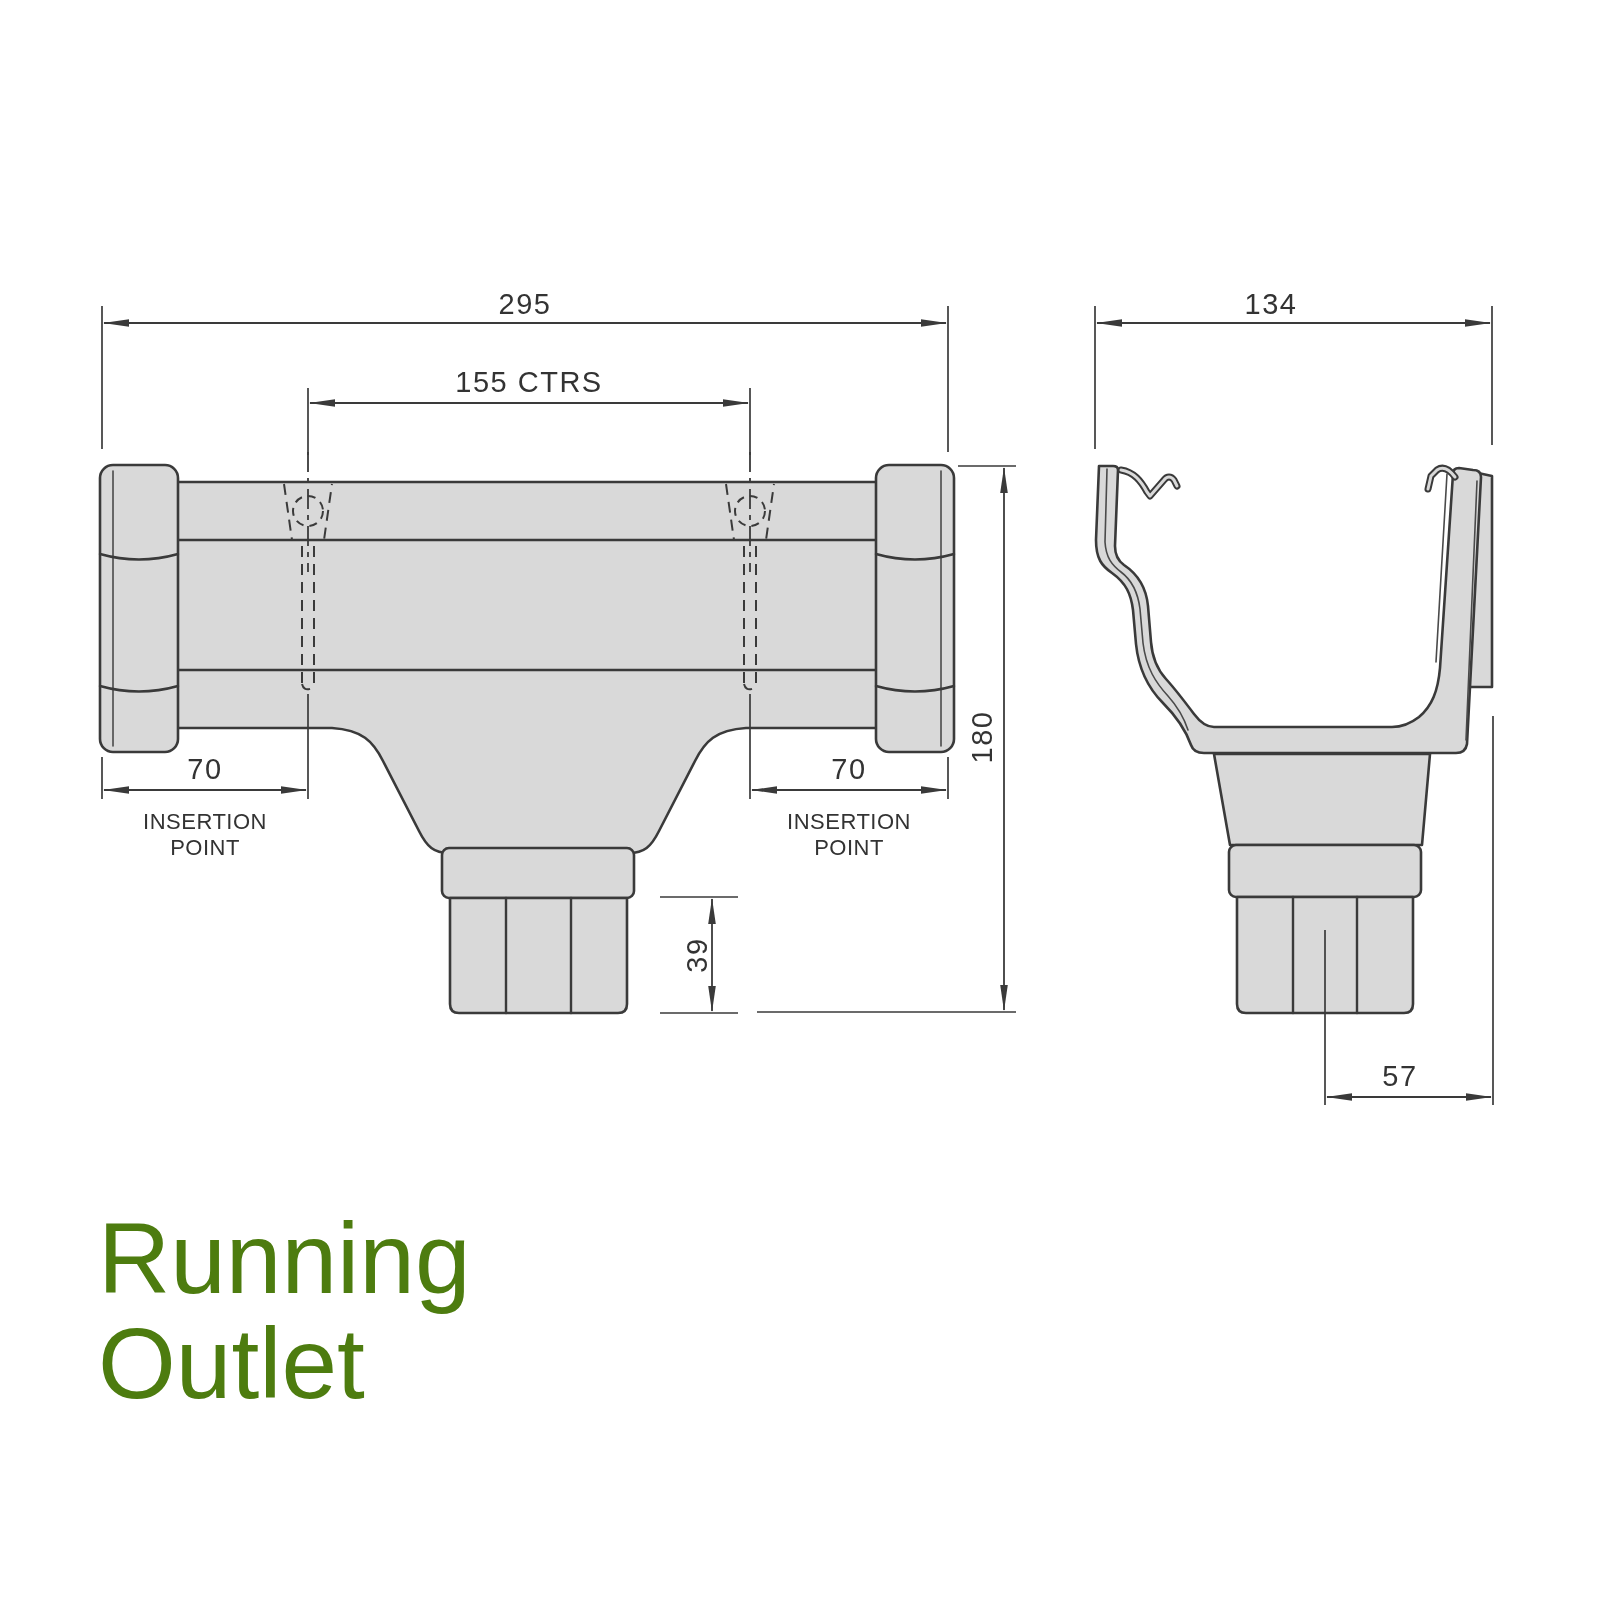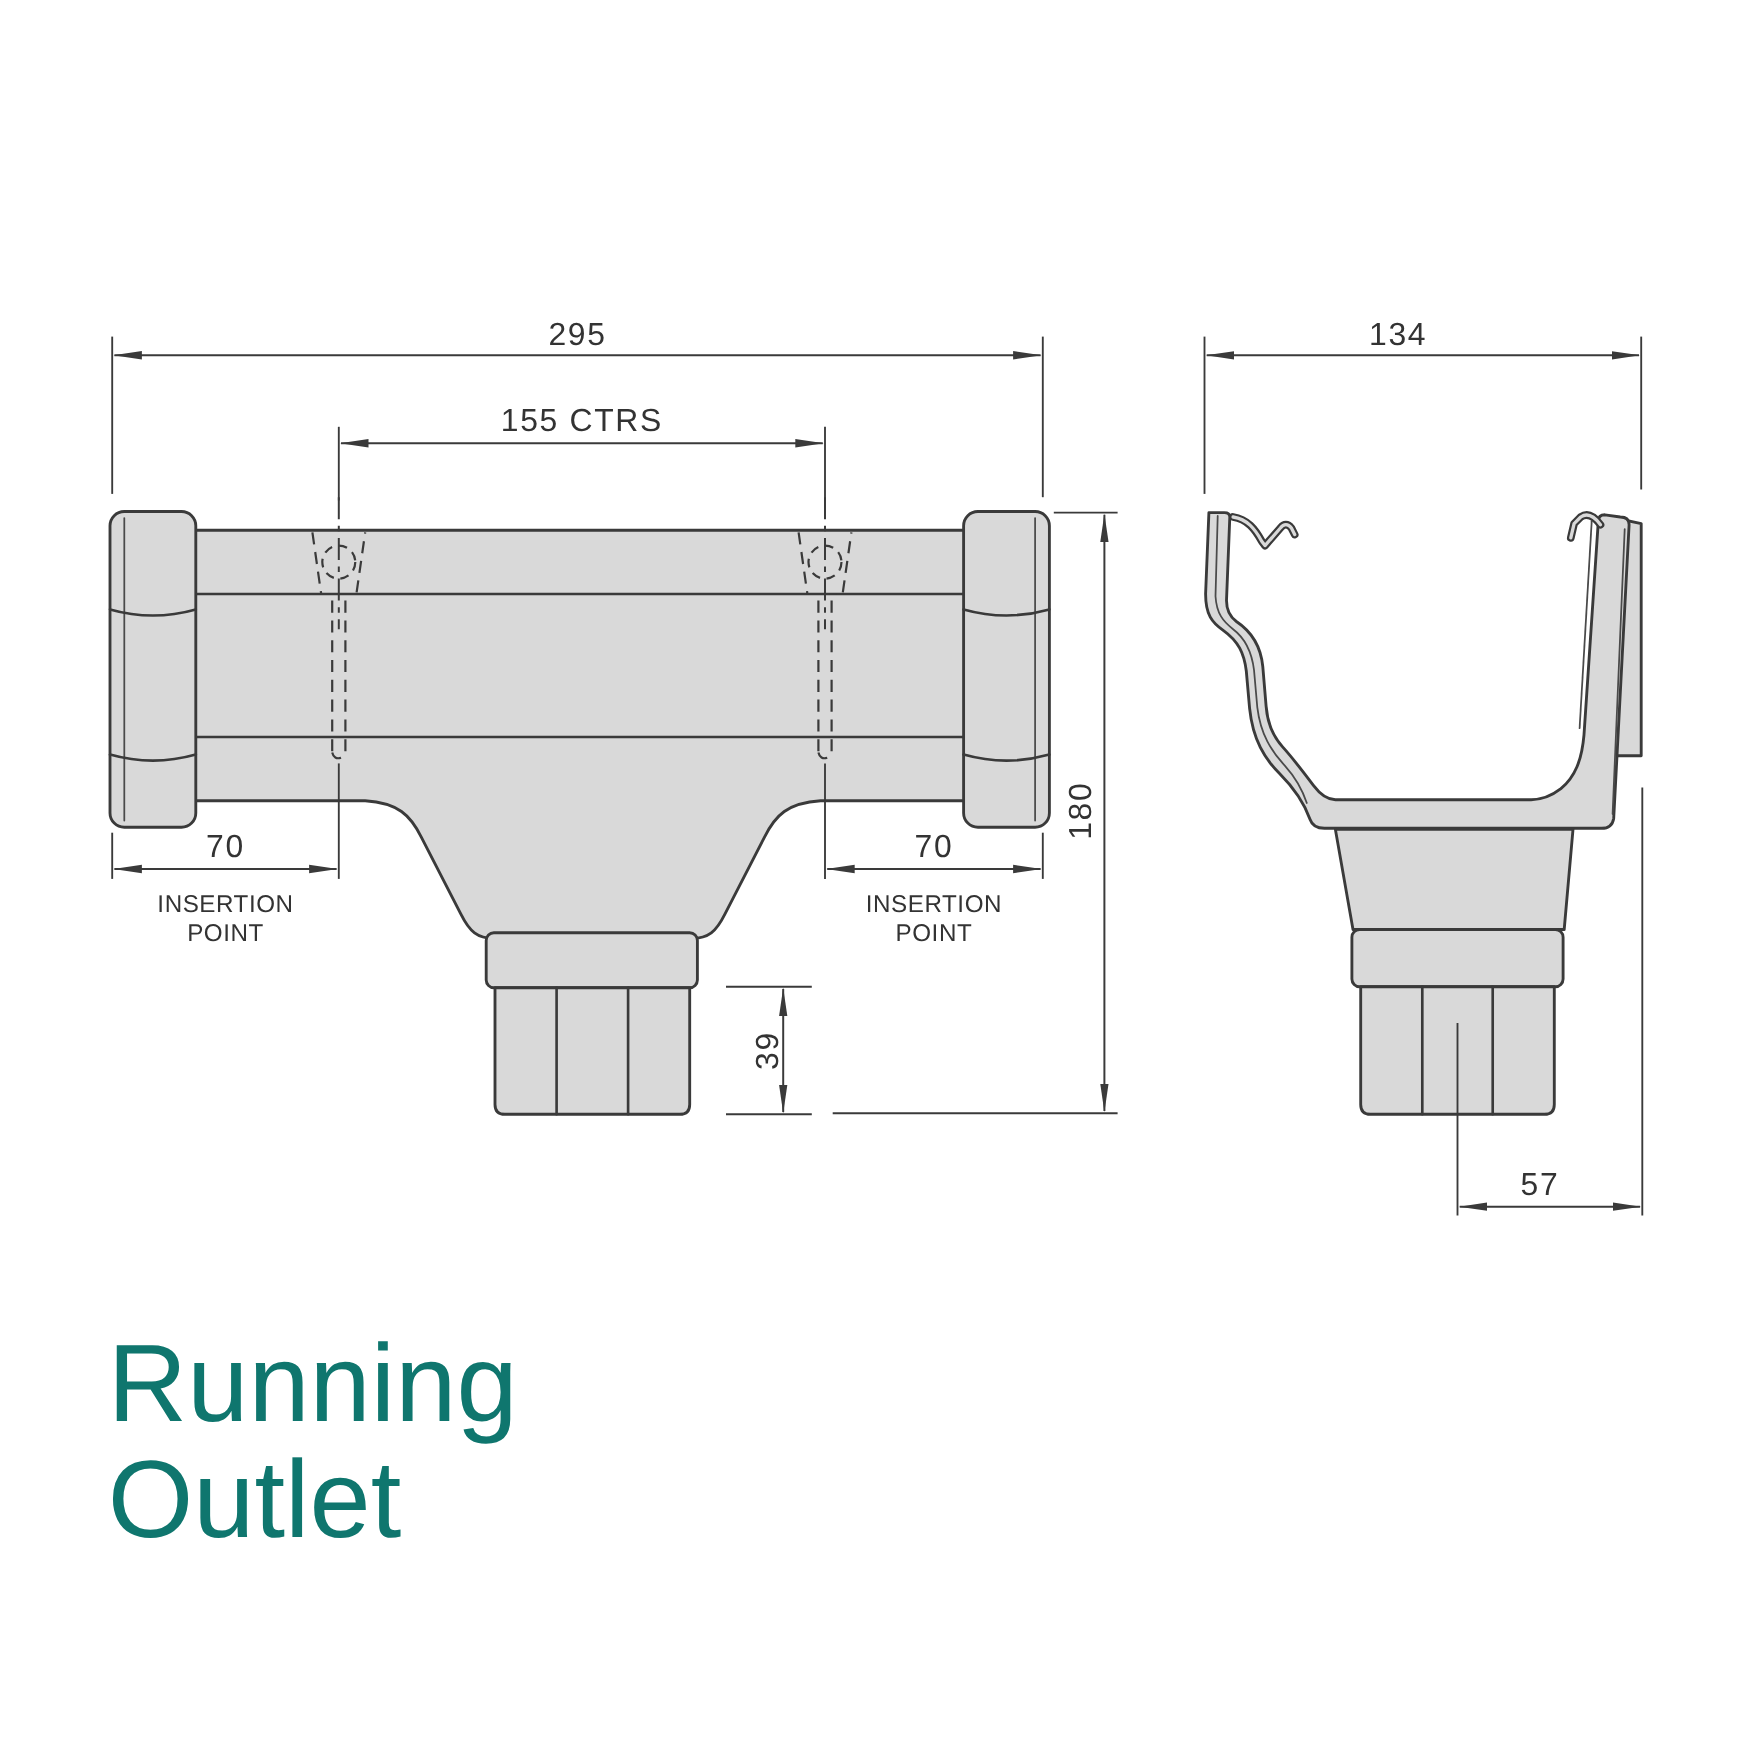"Running" .title { color: #0f766e -> #4d7c0f }
